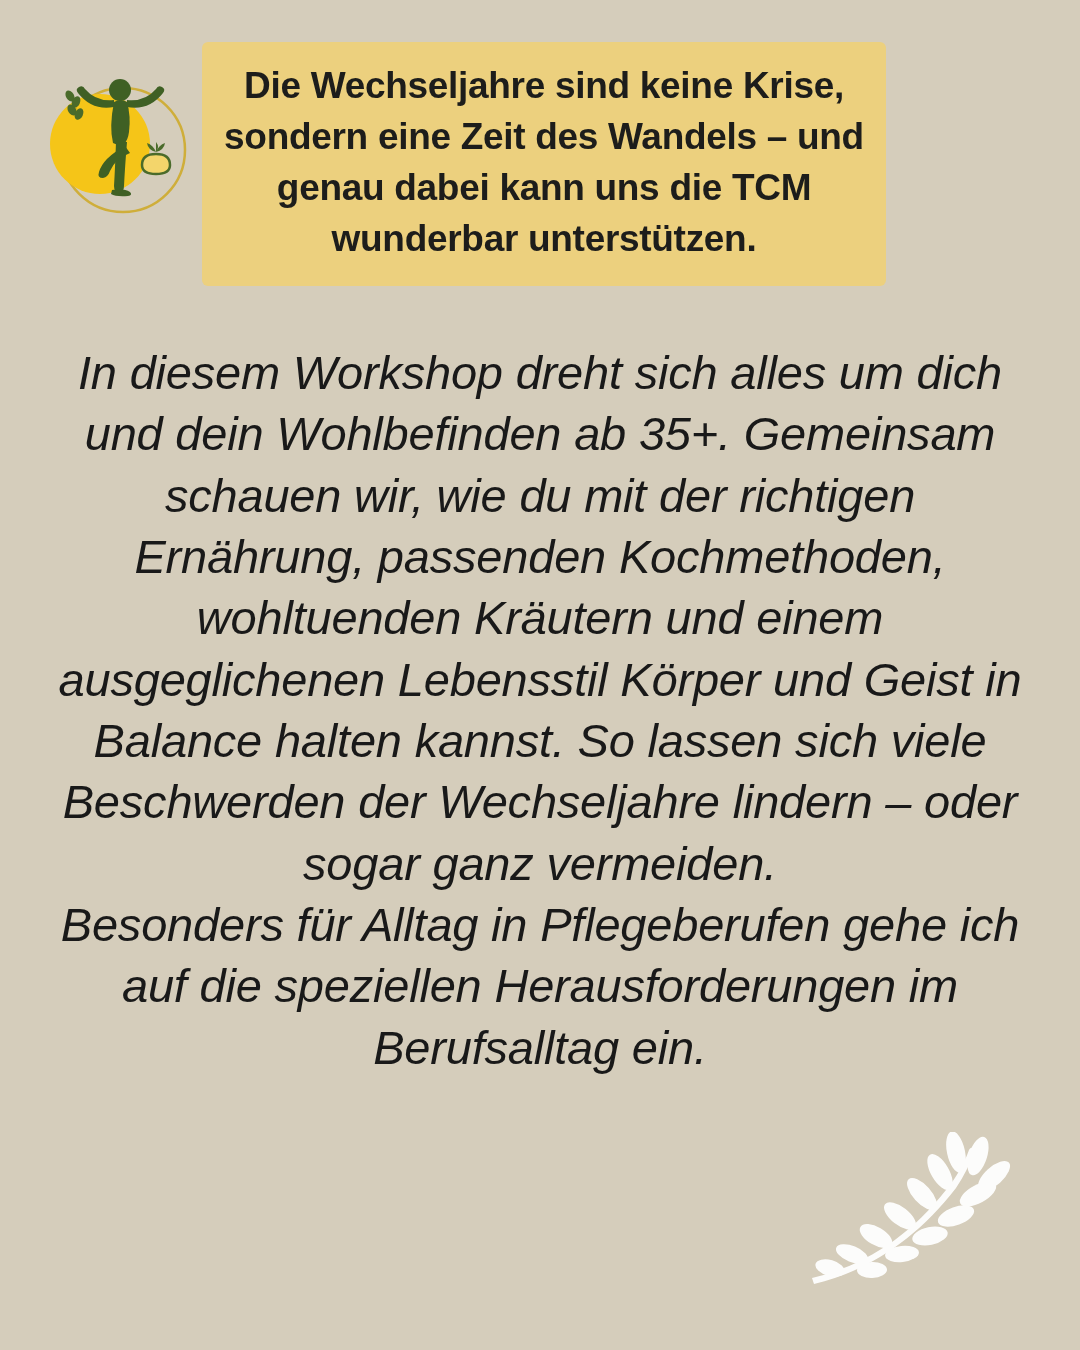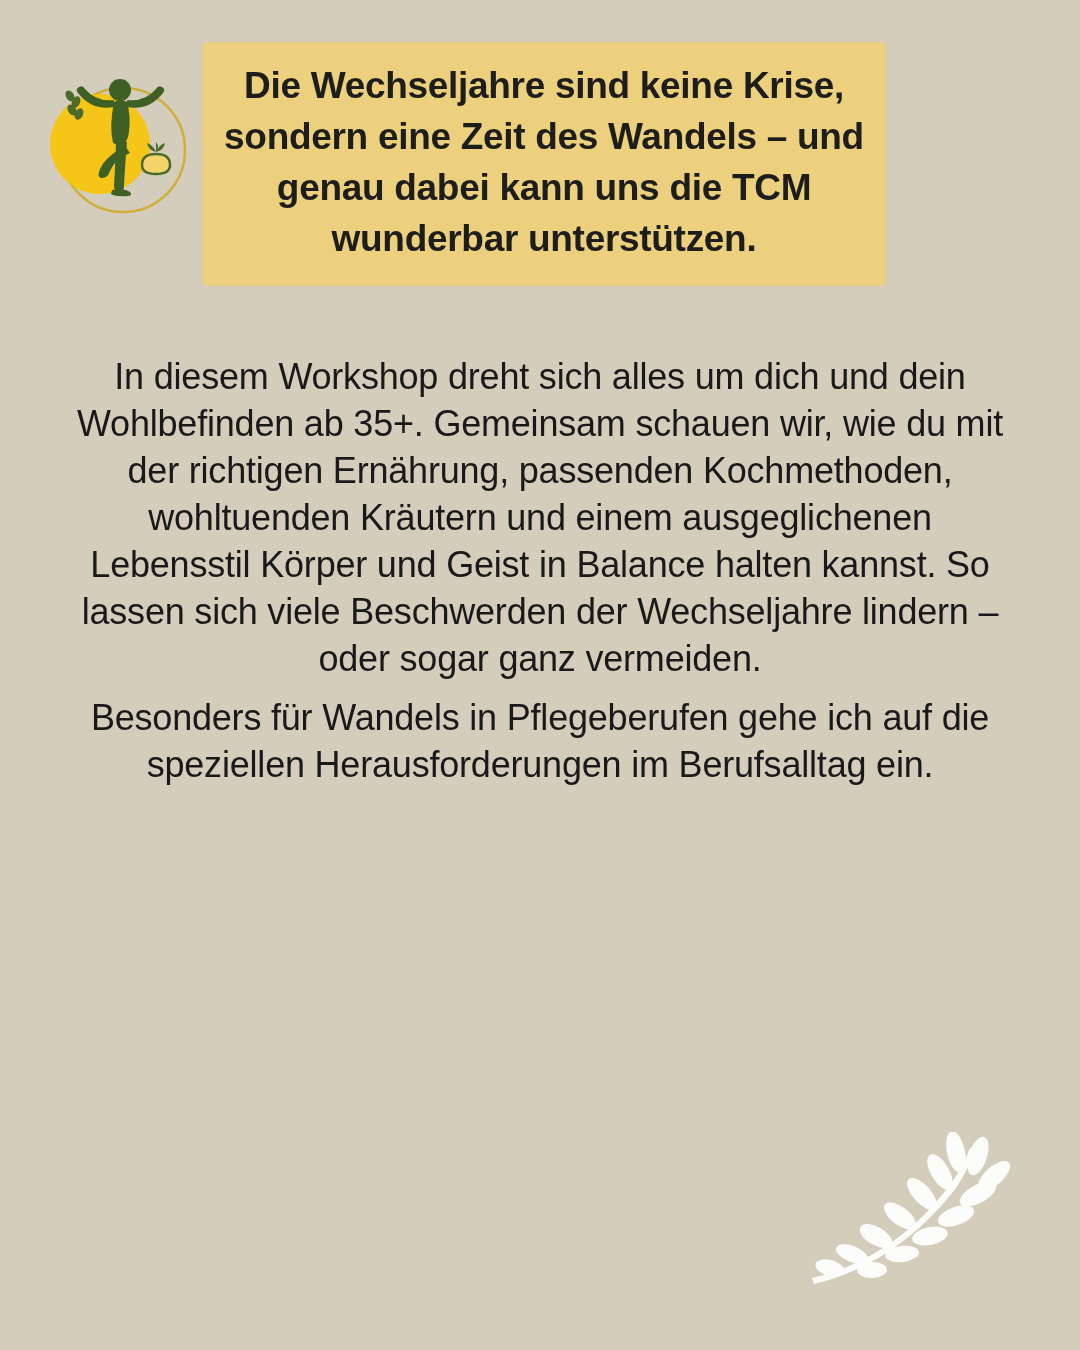"In diesem Workshop dreht sich" .body-copy p { font-size: 36px -> 47px; font-style: none -> italic; margin: 12px -> 0 }
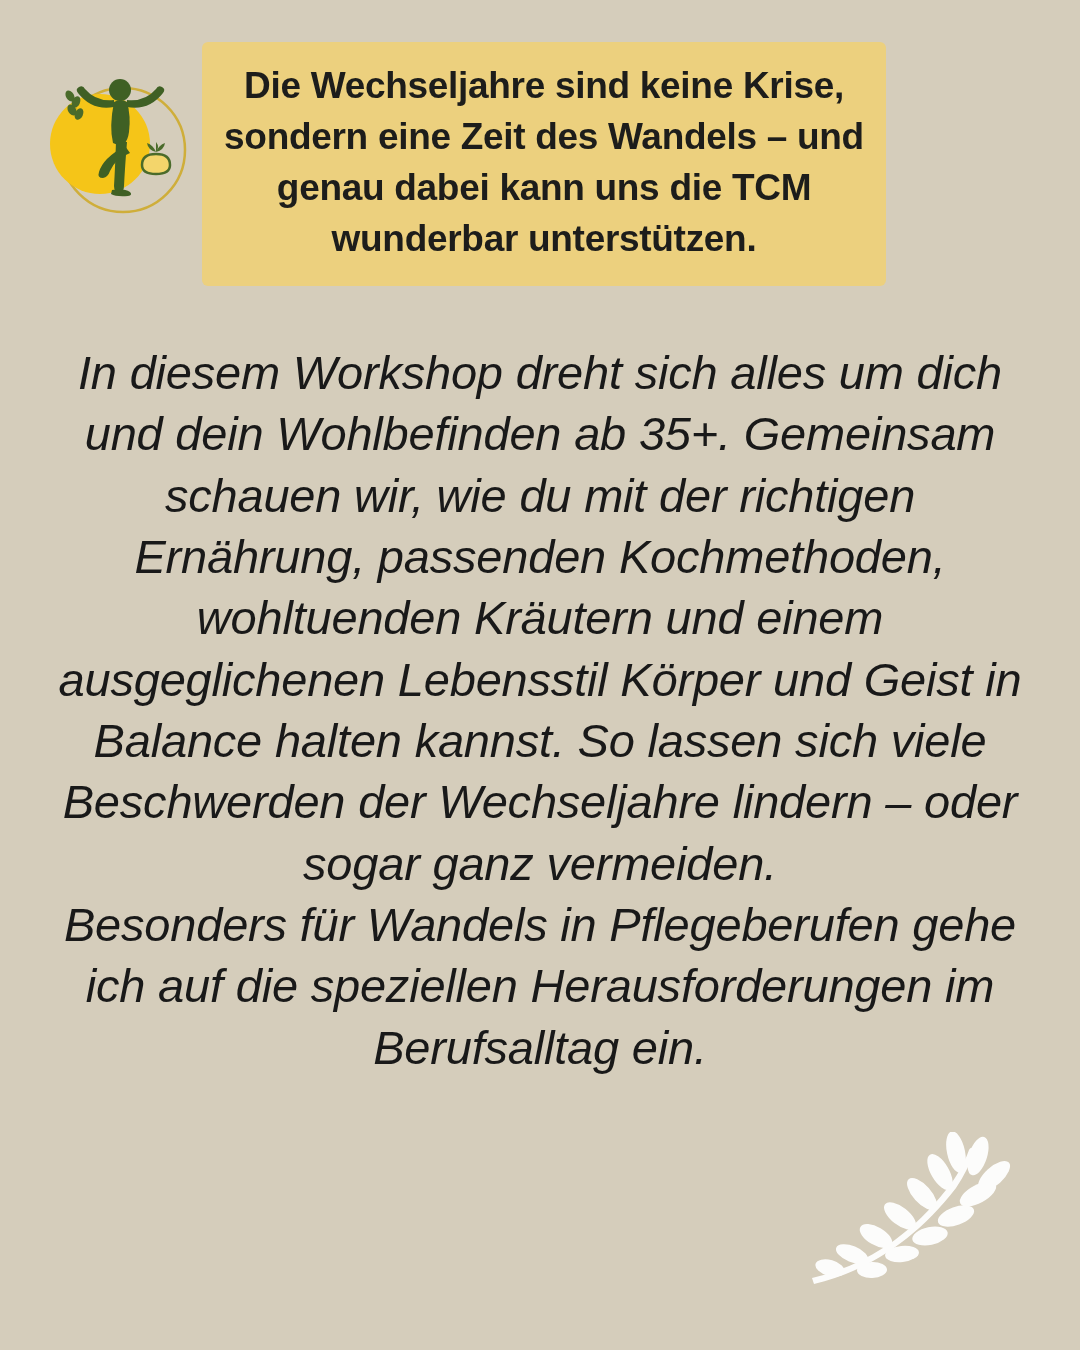"Besonders für Wandels in Pflegeberufen" p { text: Wandels -> Alltag }
